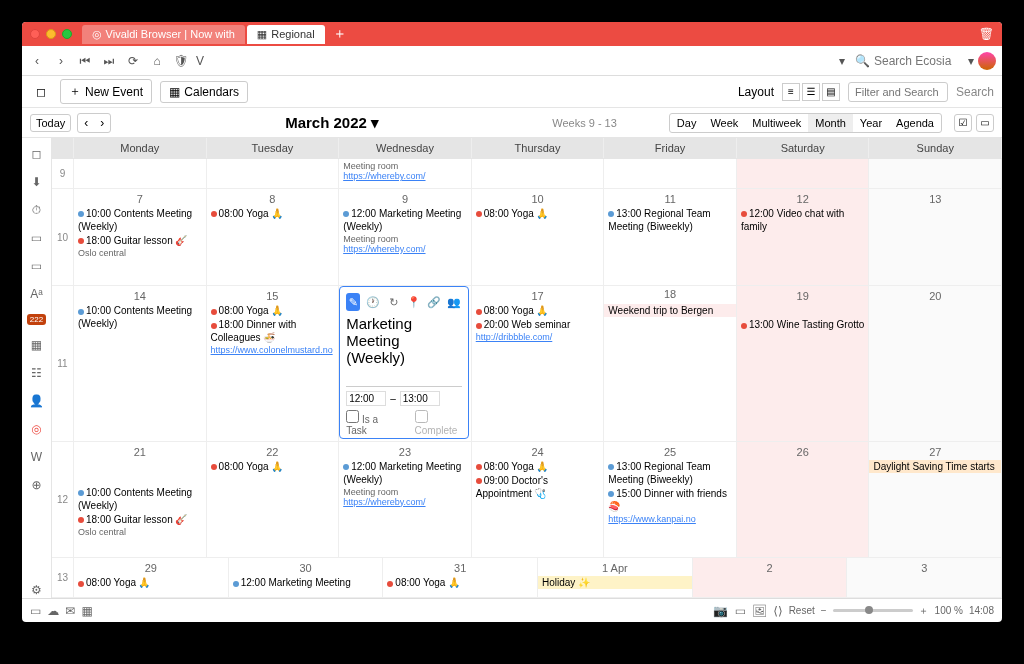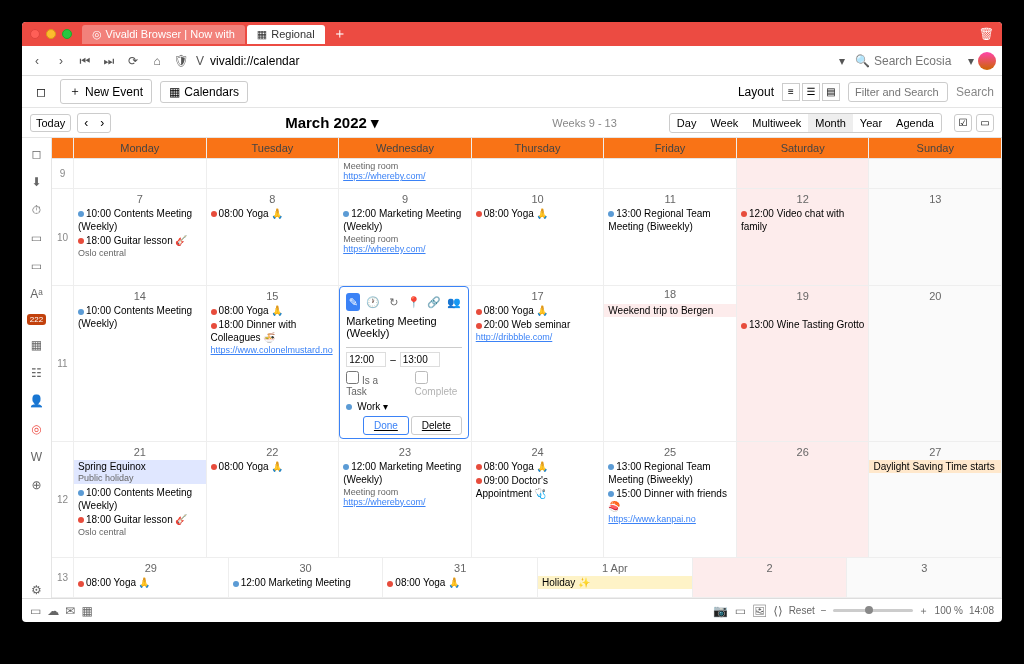"vivaldi://calendar" input.url-input { html: <input> -> none }
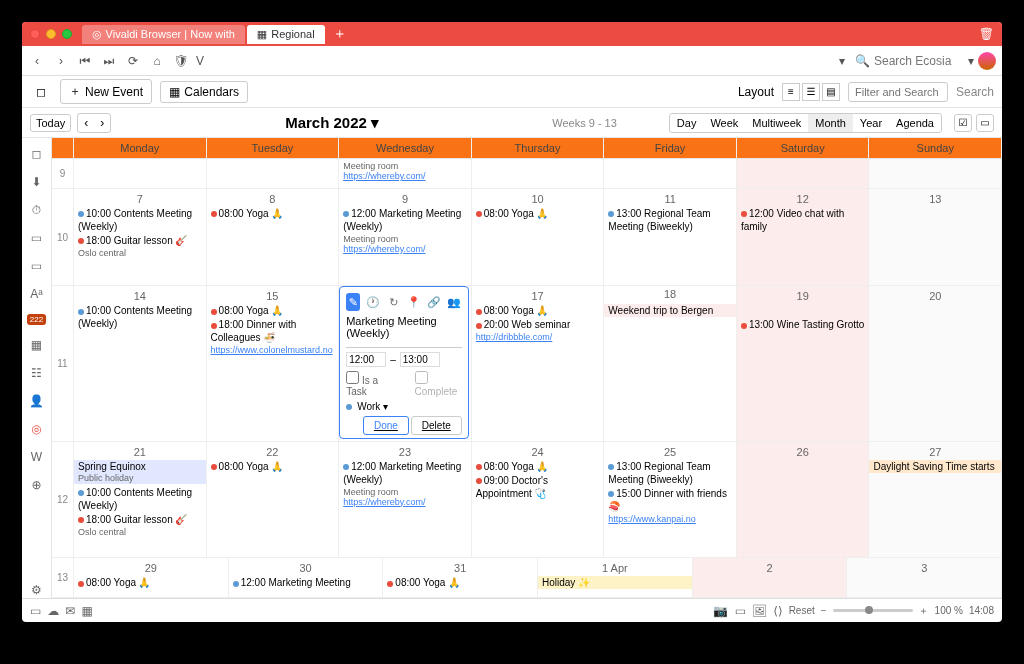"Monday" .dayheaders { background: #f97316 -> #e5e5e5 }
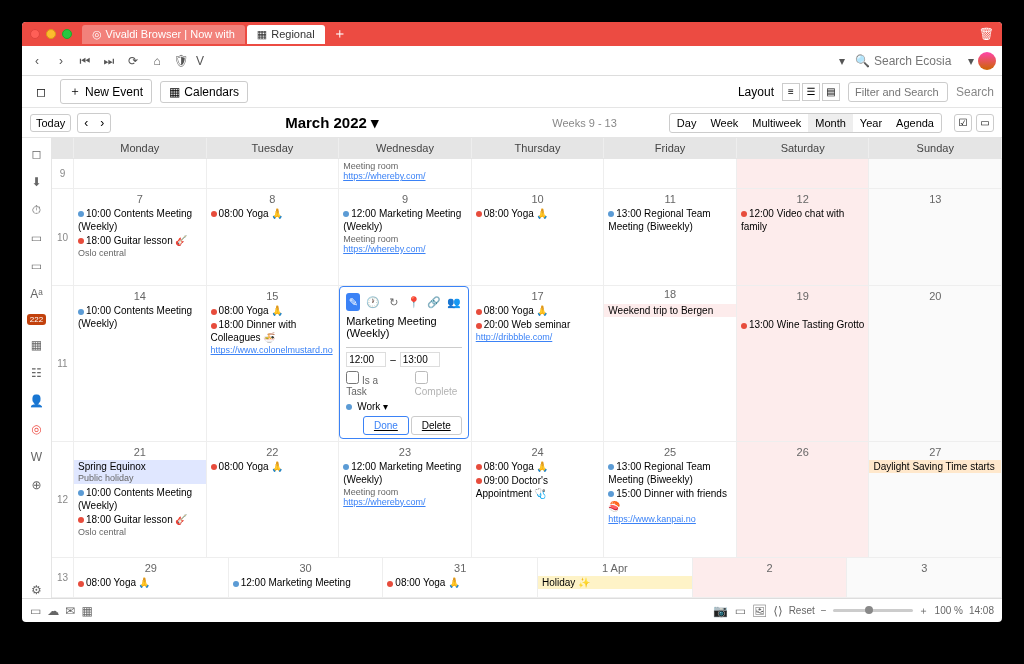"Marketing Meeting (Weekly)" .popup-title { font-size: 11px -> 15px; padding-bottom: 8px -> 20px }
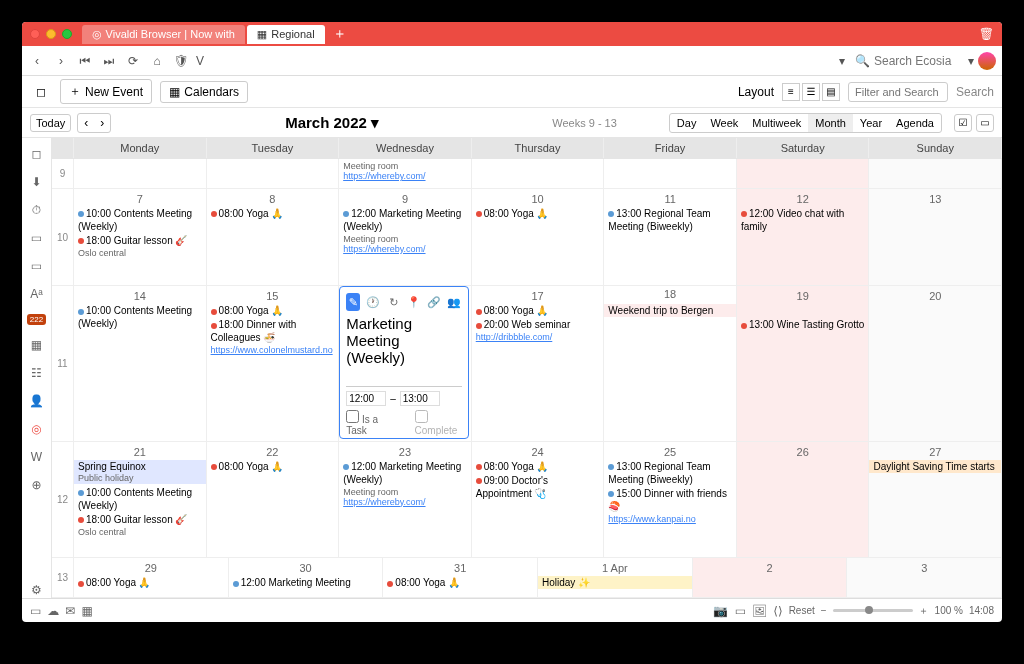"Spring Equinox" div.banner { html: <div><span>Spring Equinox</span><br><span>Public holiday</span></div> -> none }
